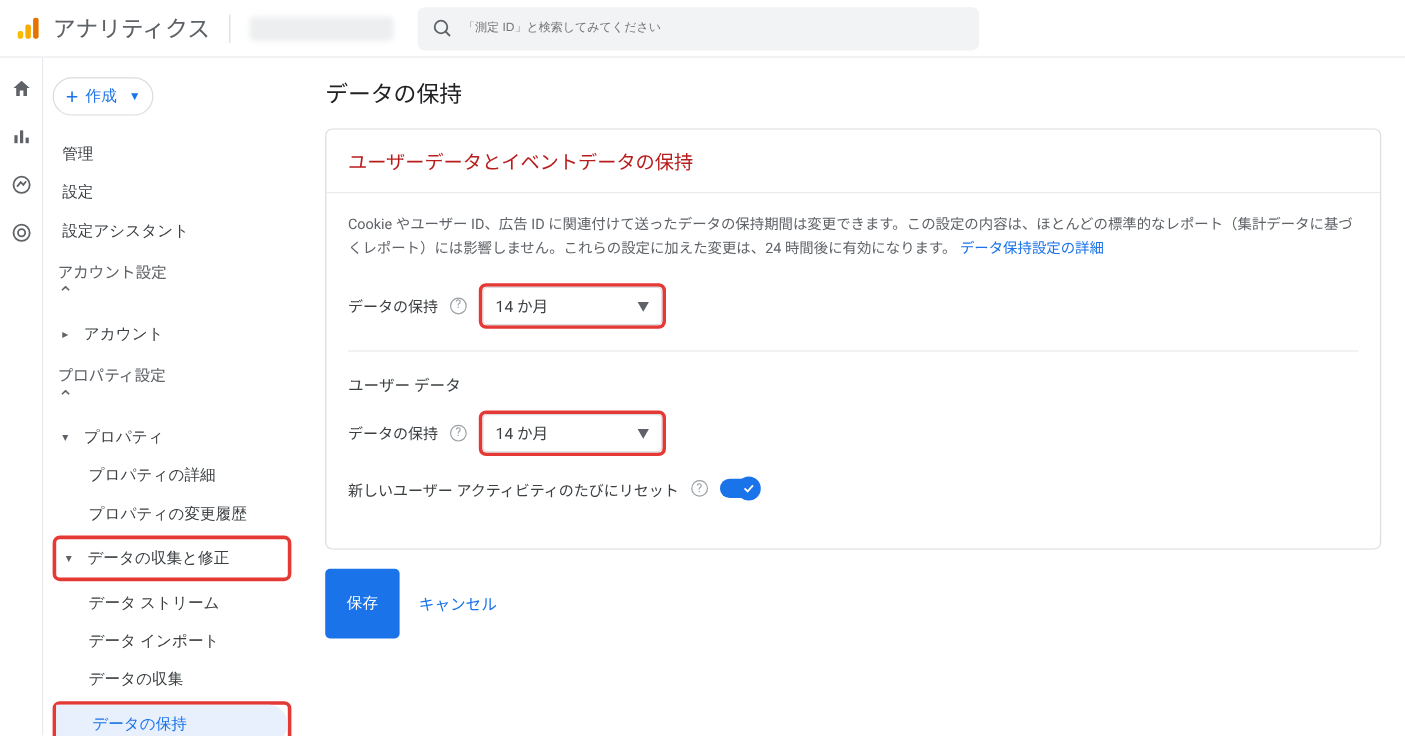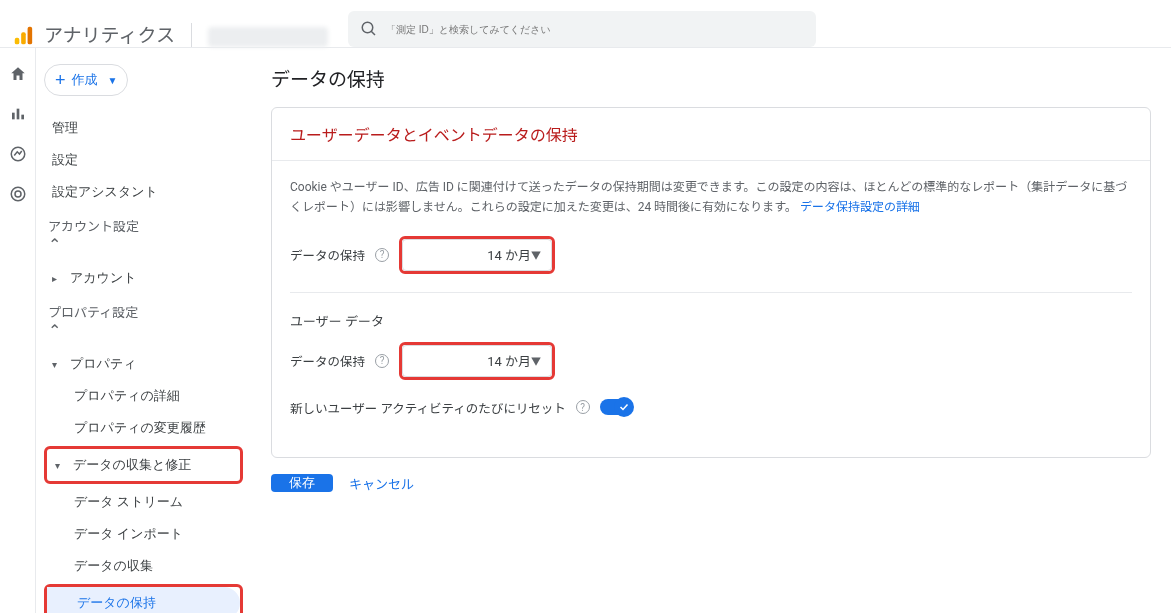"アナリティクス" .header { align-items: flex-end -> center }
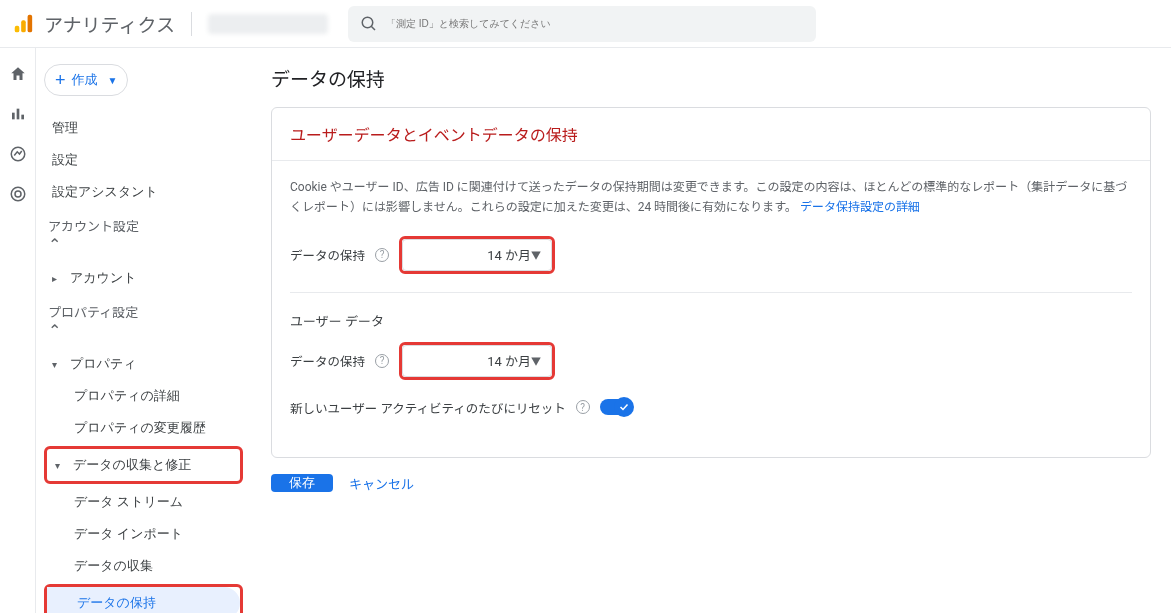"14 か月" .select-inner { justify-content: flex-end -> space-between }
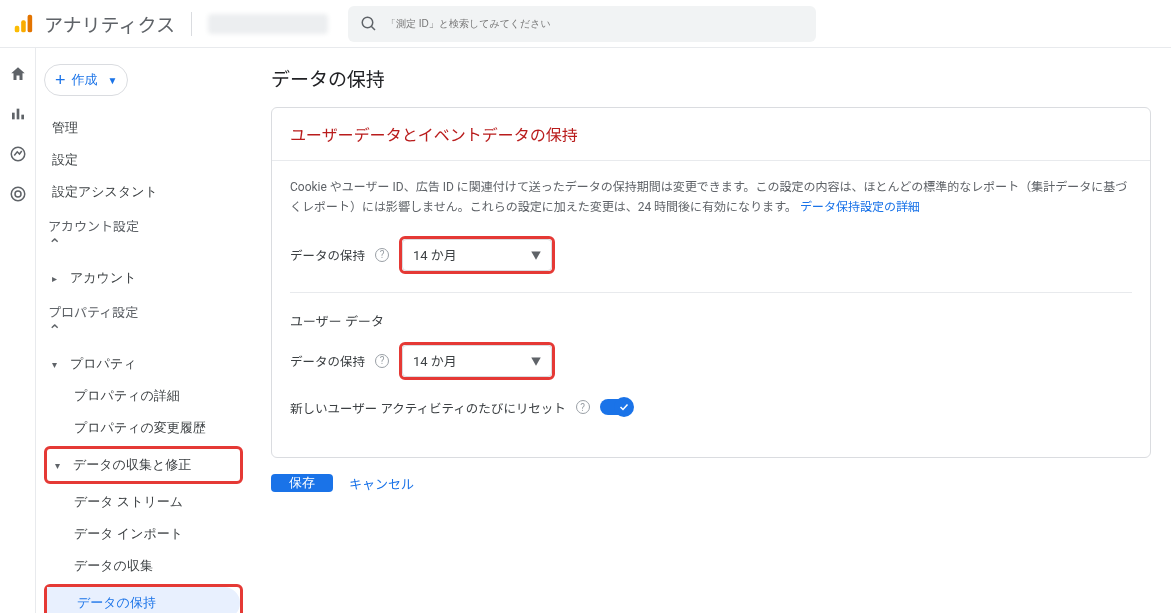"保存" .btn-primary { padding: 0 18px -> 20px 18px }
